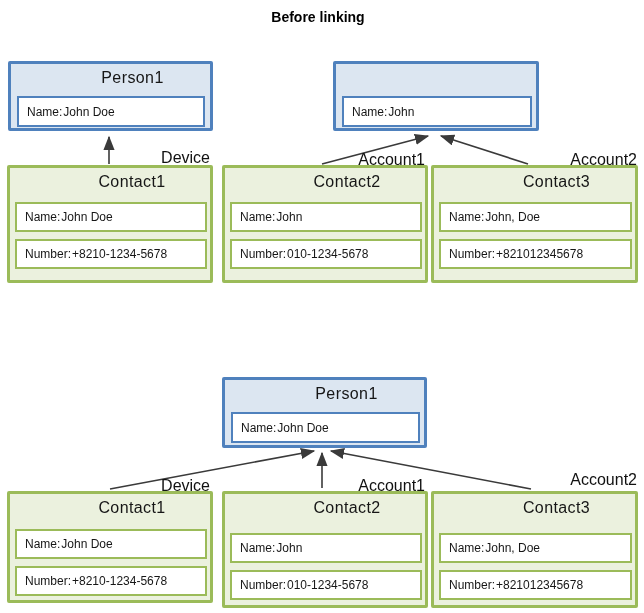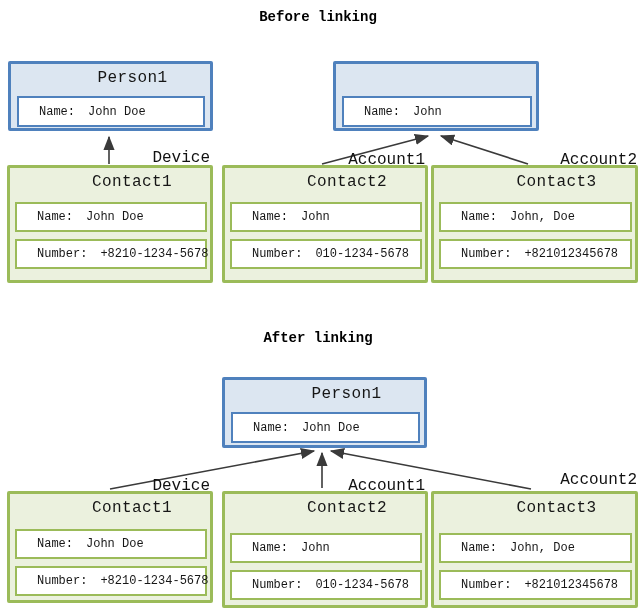"Before linking" #canvas { font-family: Liberation Mono, monospace -> Liberation Sans, sans-serif }
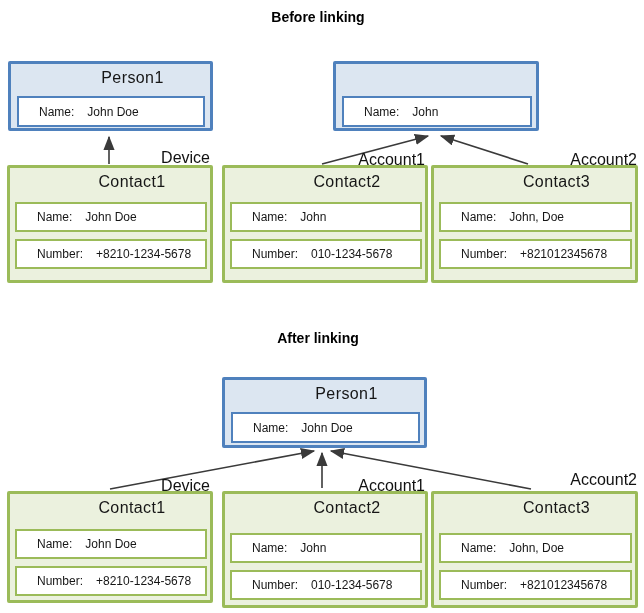"Name:" .field { padding-left: 20px -> 8px }
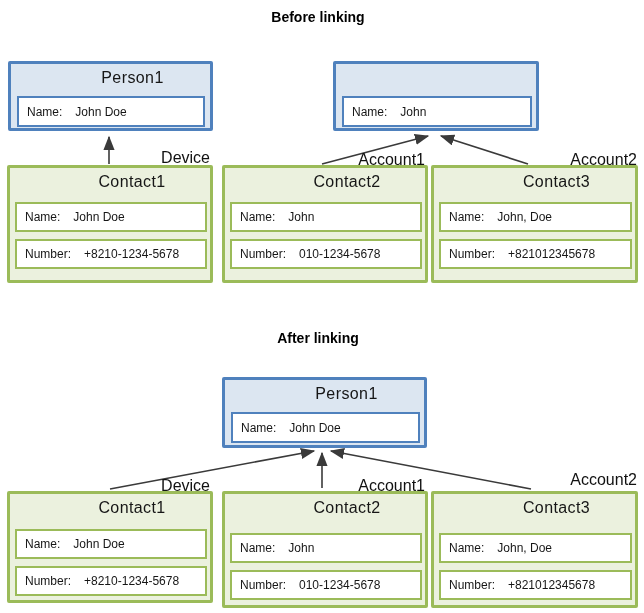"John Doe" .field .value { margin-left: 13px -> 1px }
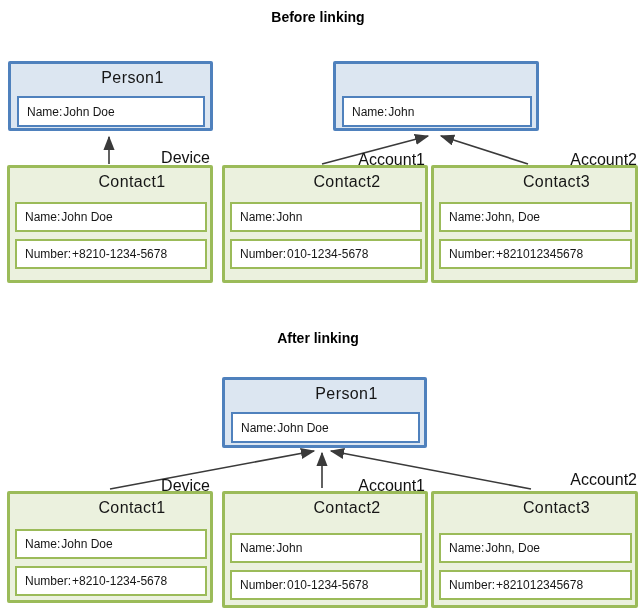"After linking" div.section-title { html: <div>After linking</div> -> none }
